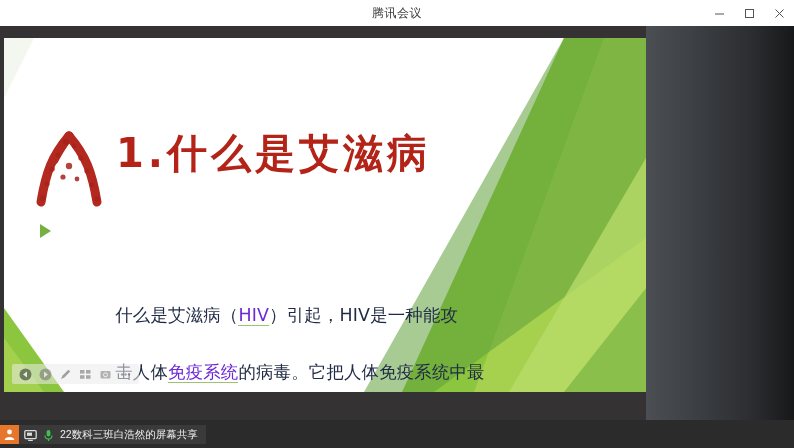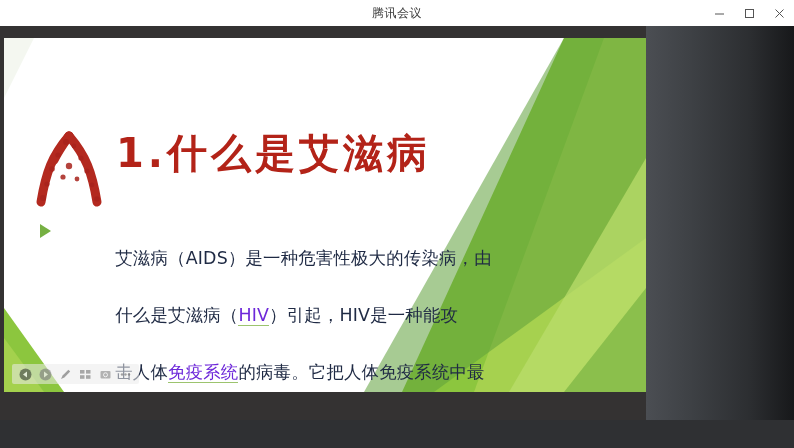"艾滋病（AIDS）是一种危害性极大的传染病，由" span { html: <span>艾滋病（AIDS）是一种危害性极大的传染病，由</span> -> none }
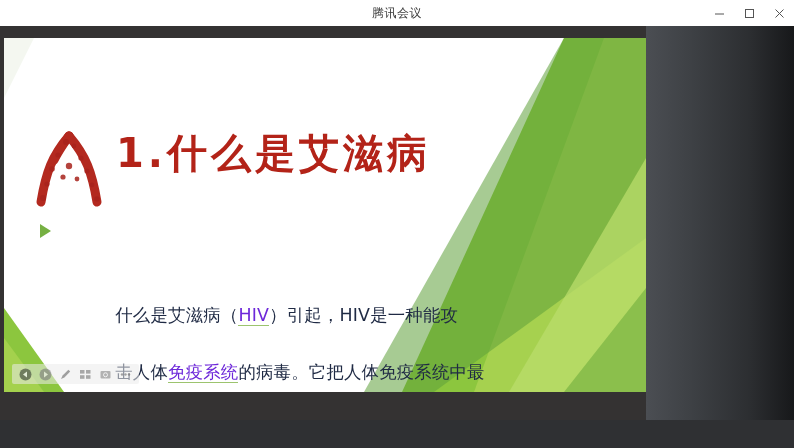"22数科三班白浩然的屏幕共享" div.bottom-strip { html: none -> <div> <div> <span> <svg> <circle></circle> <path></path> </svg> </span> <span> <svg> <rect></rect> <rect></rect> <line></line> </svg> </span> <span> <svg> <rect></rect> <path></path> <line></line> </svg> </span> <span>22数科三班白浩然的屏幕共享</span> </div> </div> }
